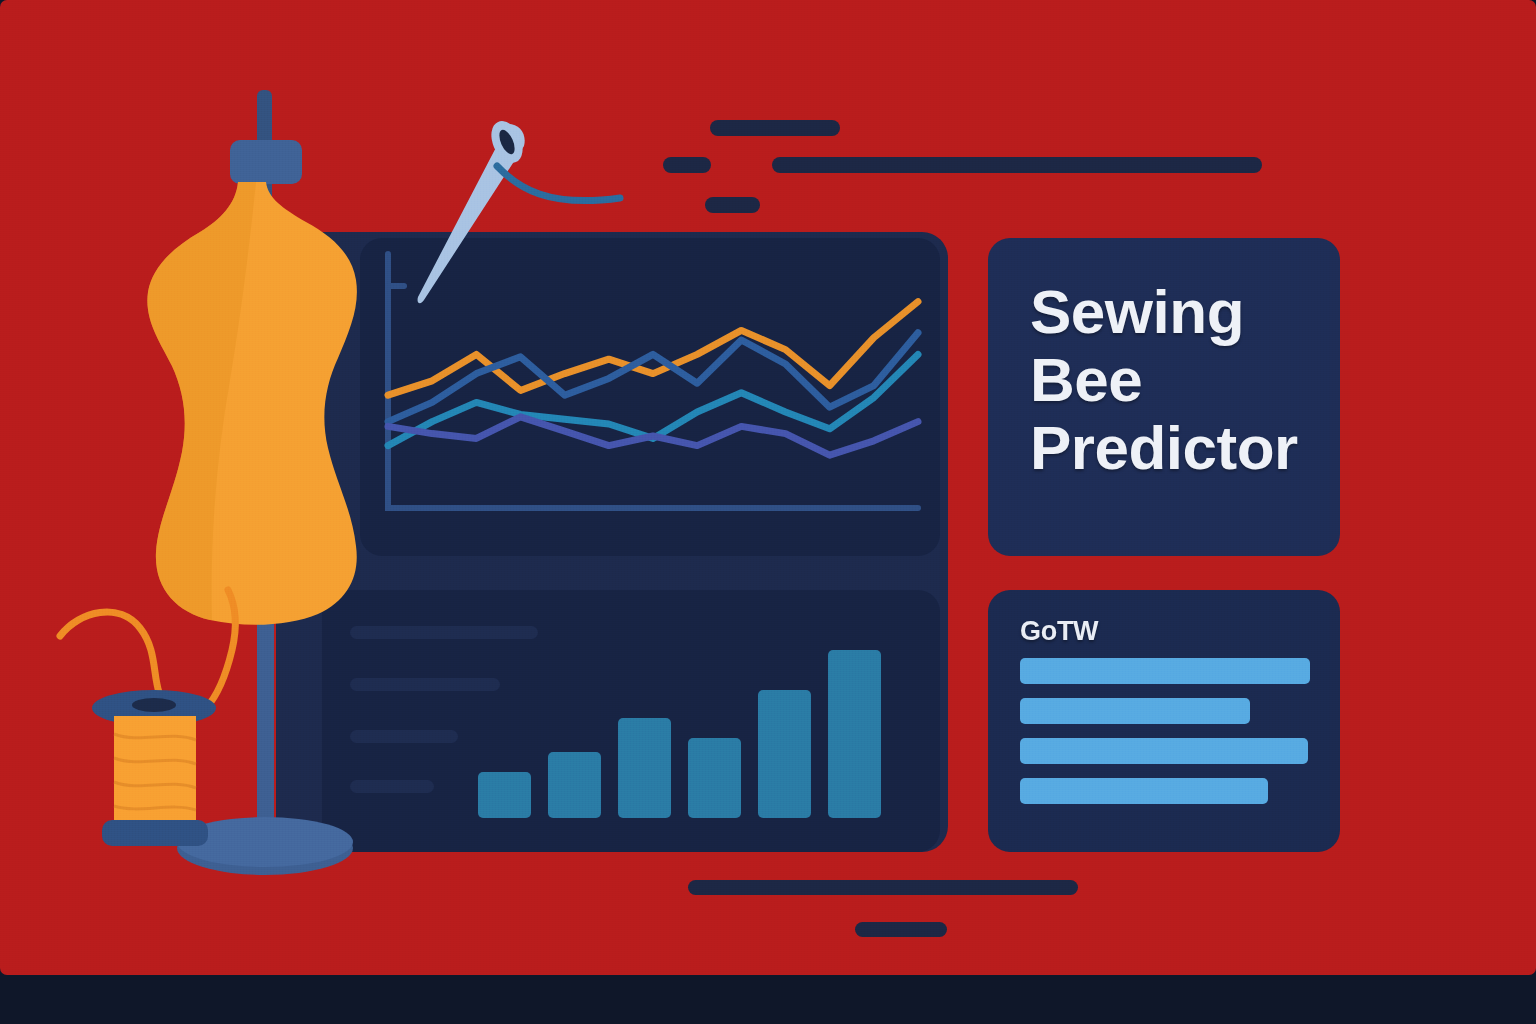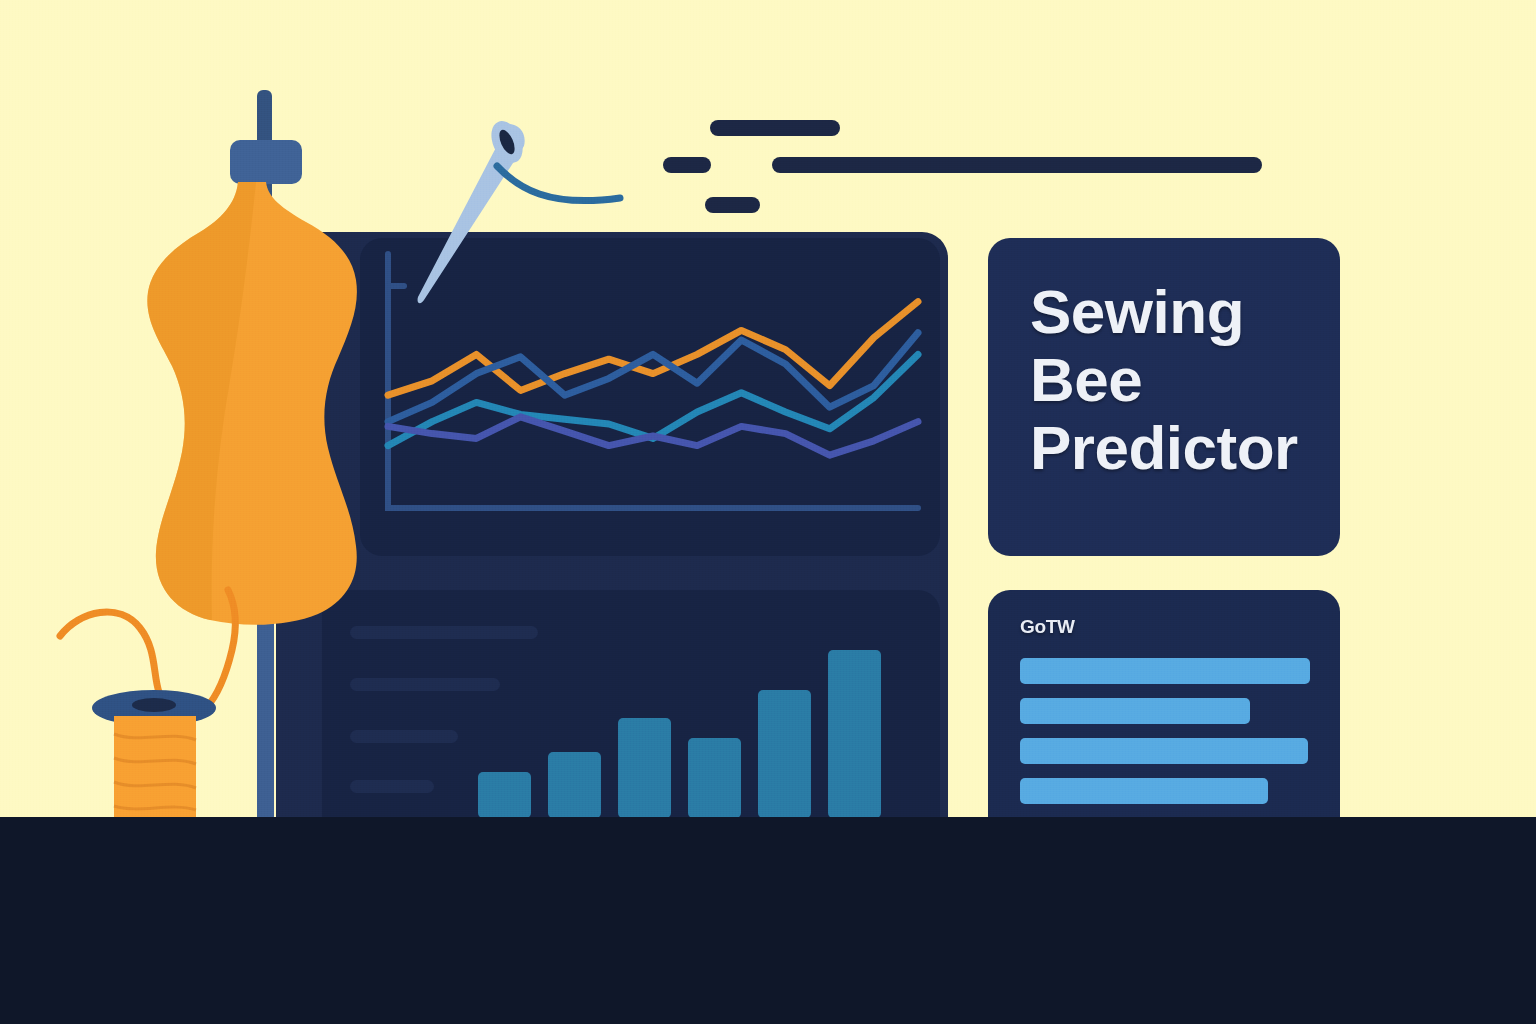"Sewing Bee Predictor" #stage { background: #fef9c3 -> #b91c1c; border-radius: none -> 7px; height: 817px -> 975px }
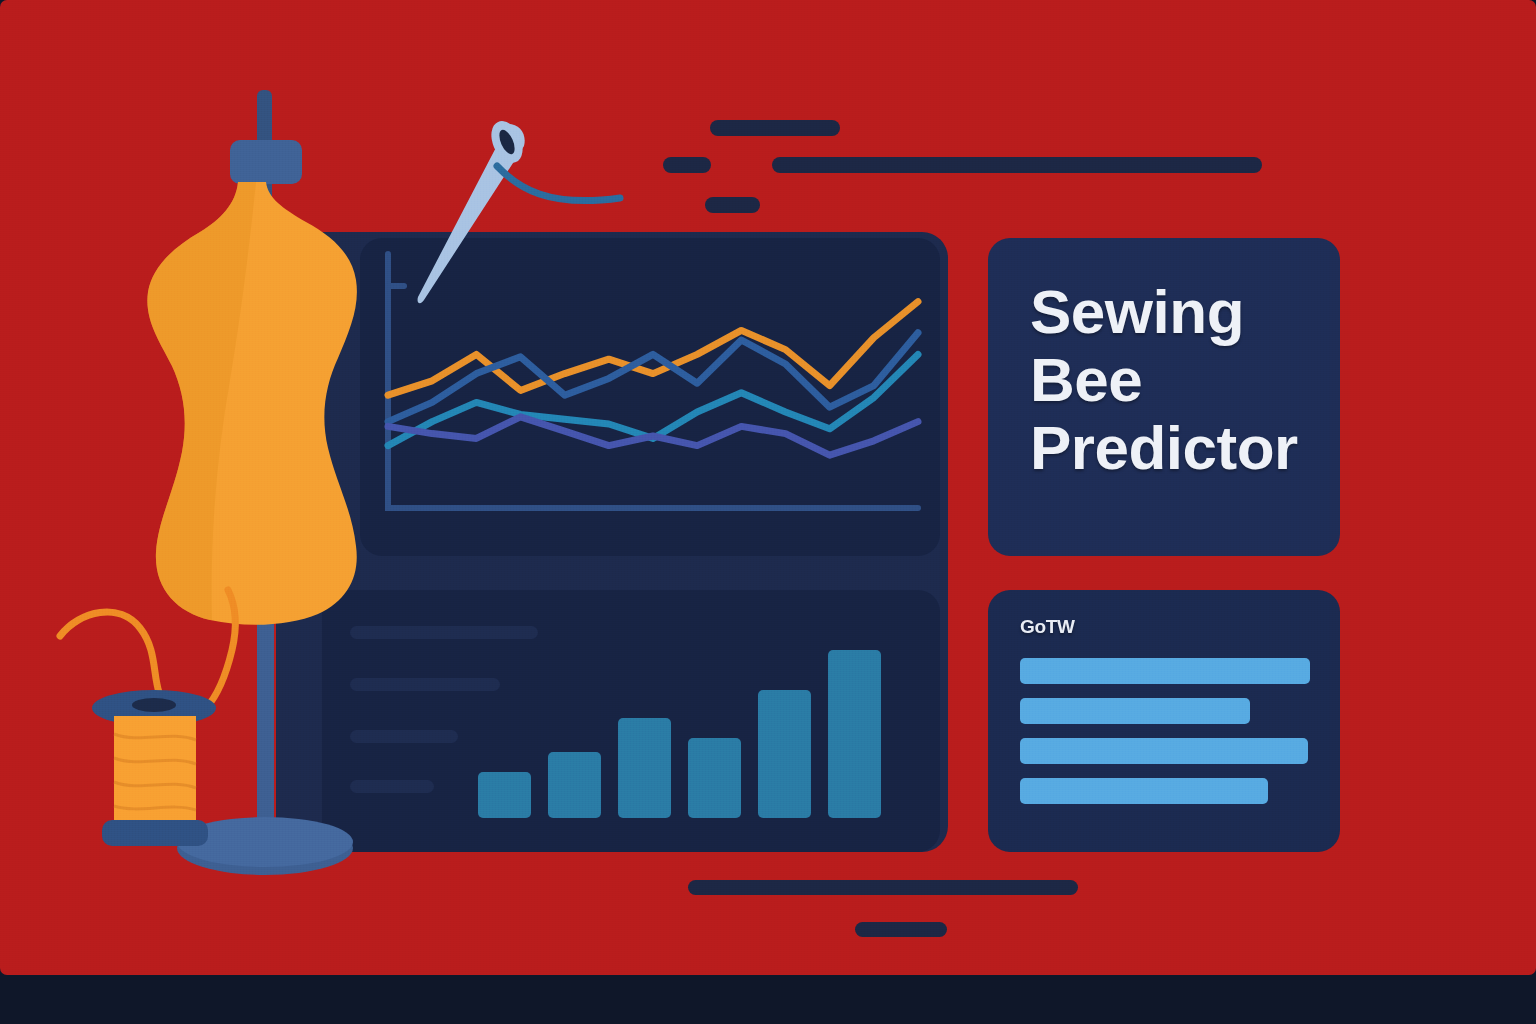"GoTW" #gotw-label { font-size: 19px -> 27px }
